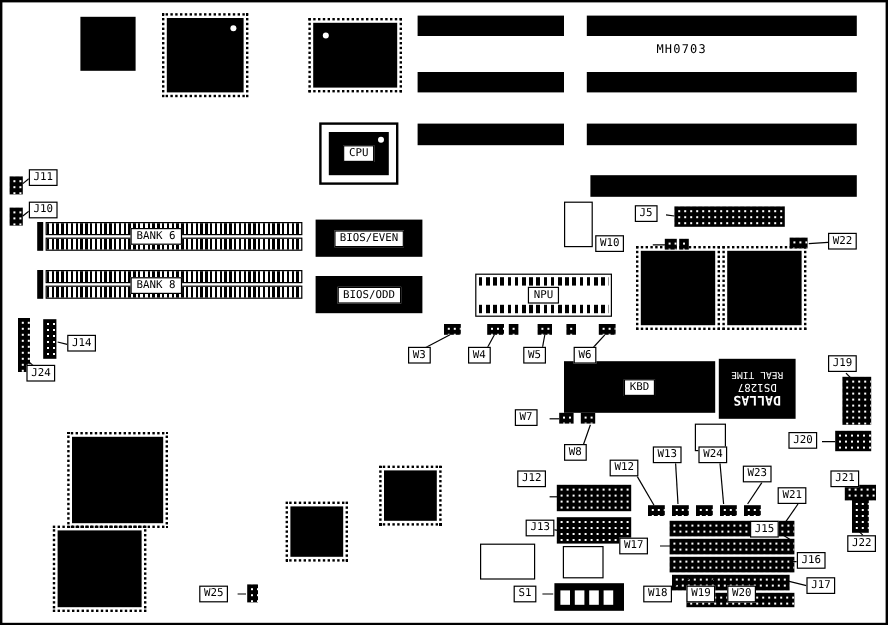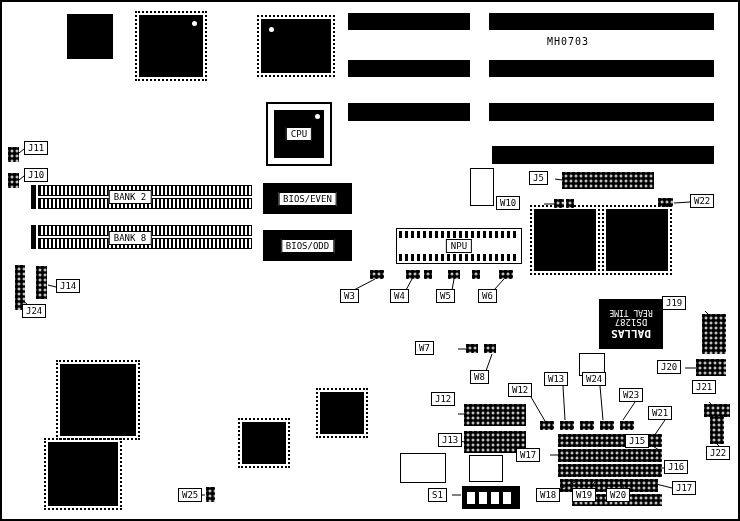"CPU" div.cpu-socket { height: 64px -> 52px }
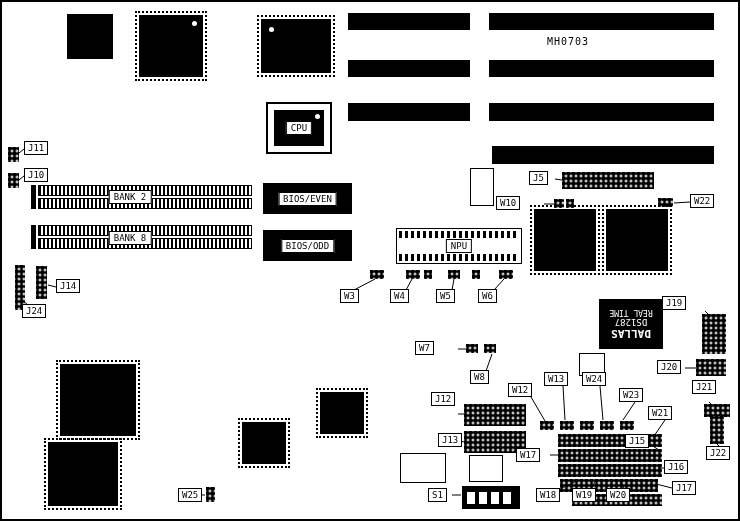"BANK 2" div.plate { text: 2 -> 6 }
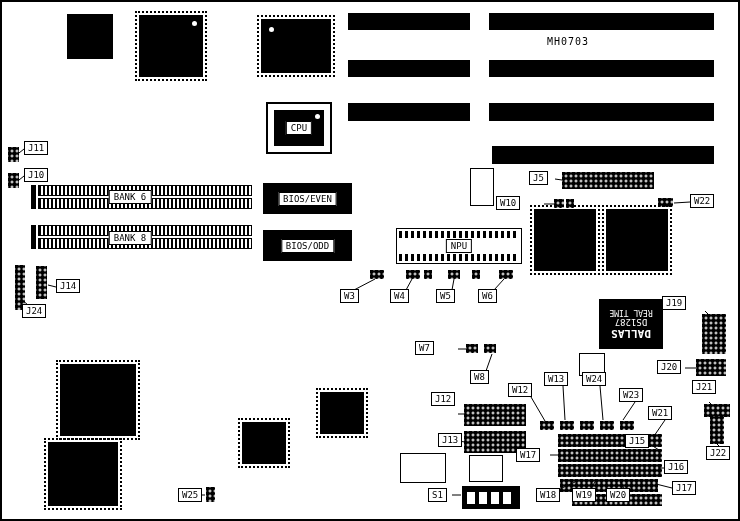"NPU" div.socket { width: 126px -> 114px }
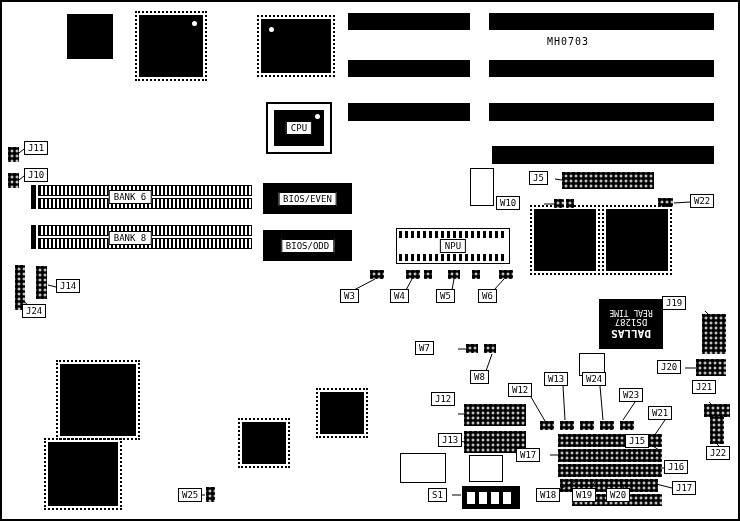"J19" div.callout { left: 660px -> 688px }
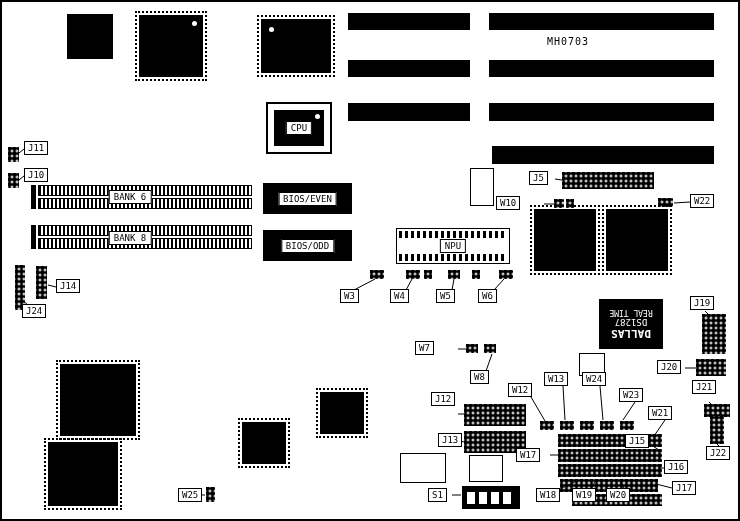"KBD" div.blk { html: none -> <div> <div>KBD</div> </div> }
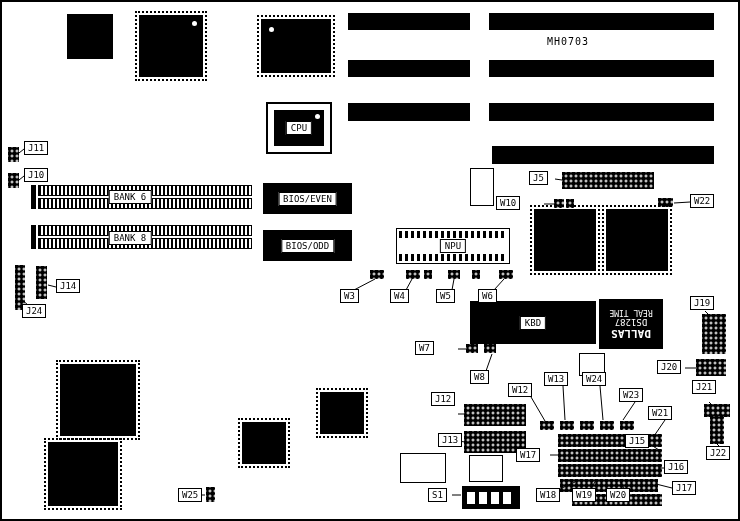"W7" div.callout { left: 413px -> 427px }
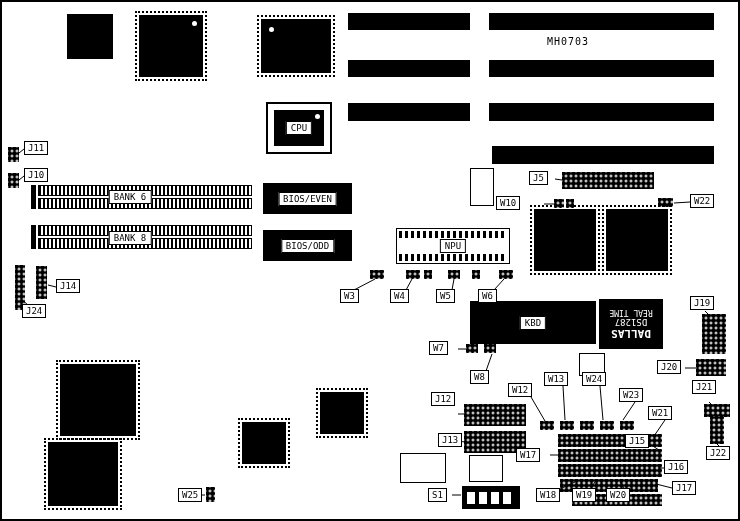"J21" div.callout { top: 378px -> 390px }
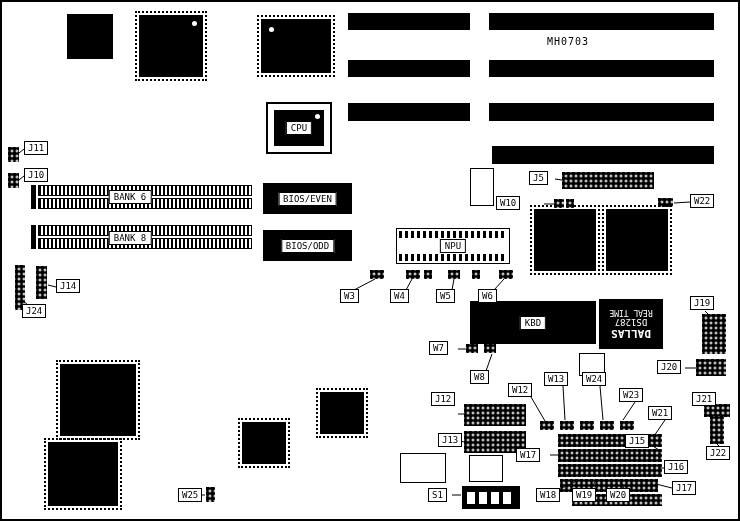"W25" div.callout { left: 176px -> 164px }
